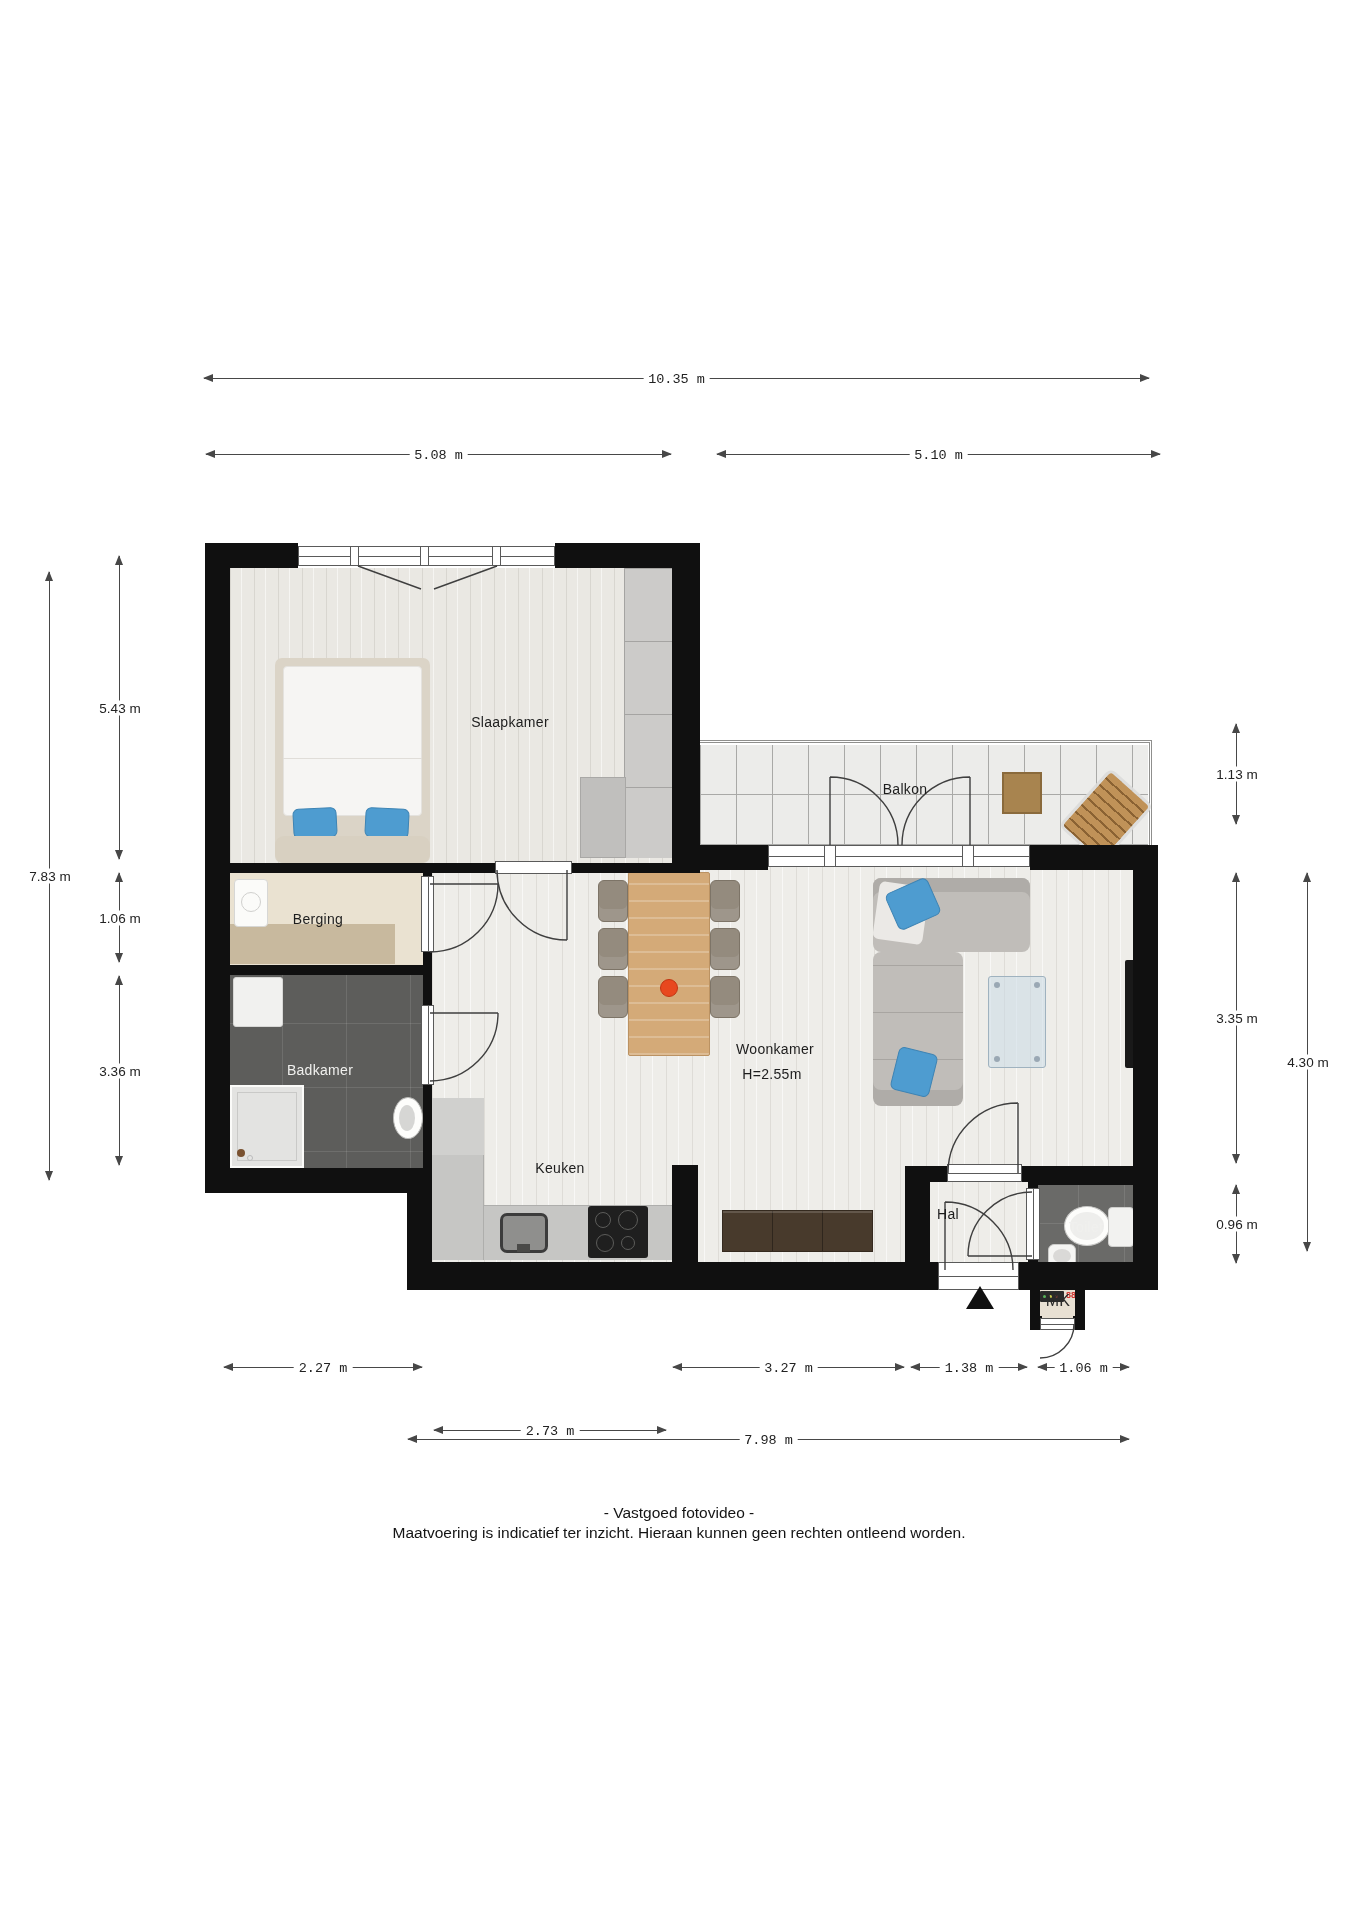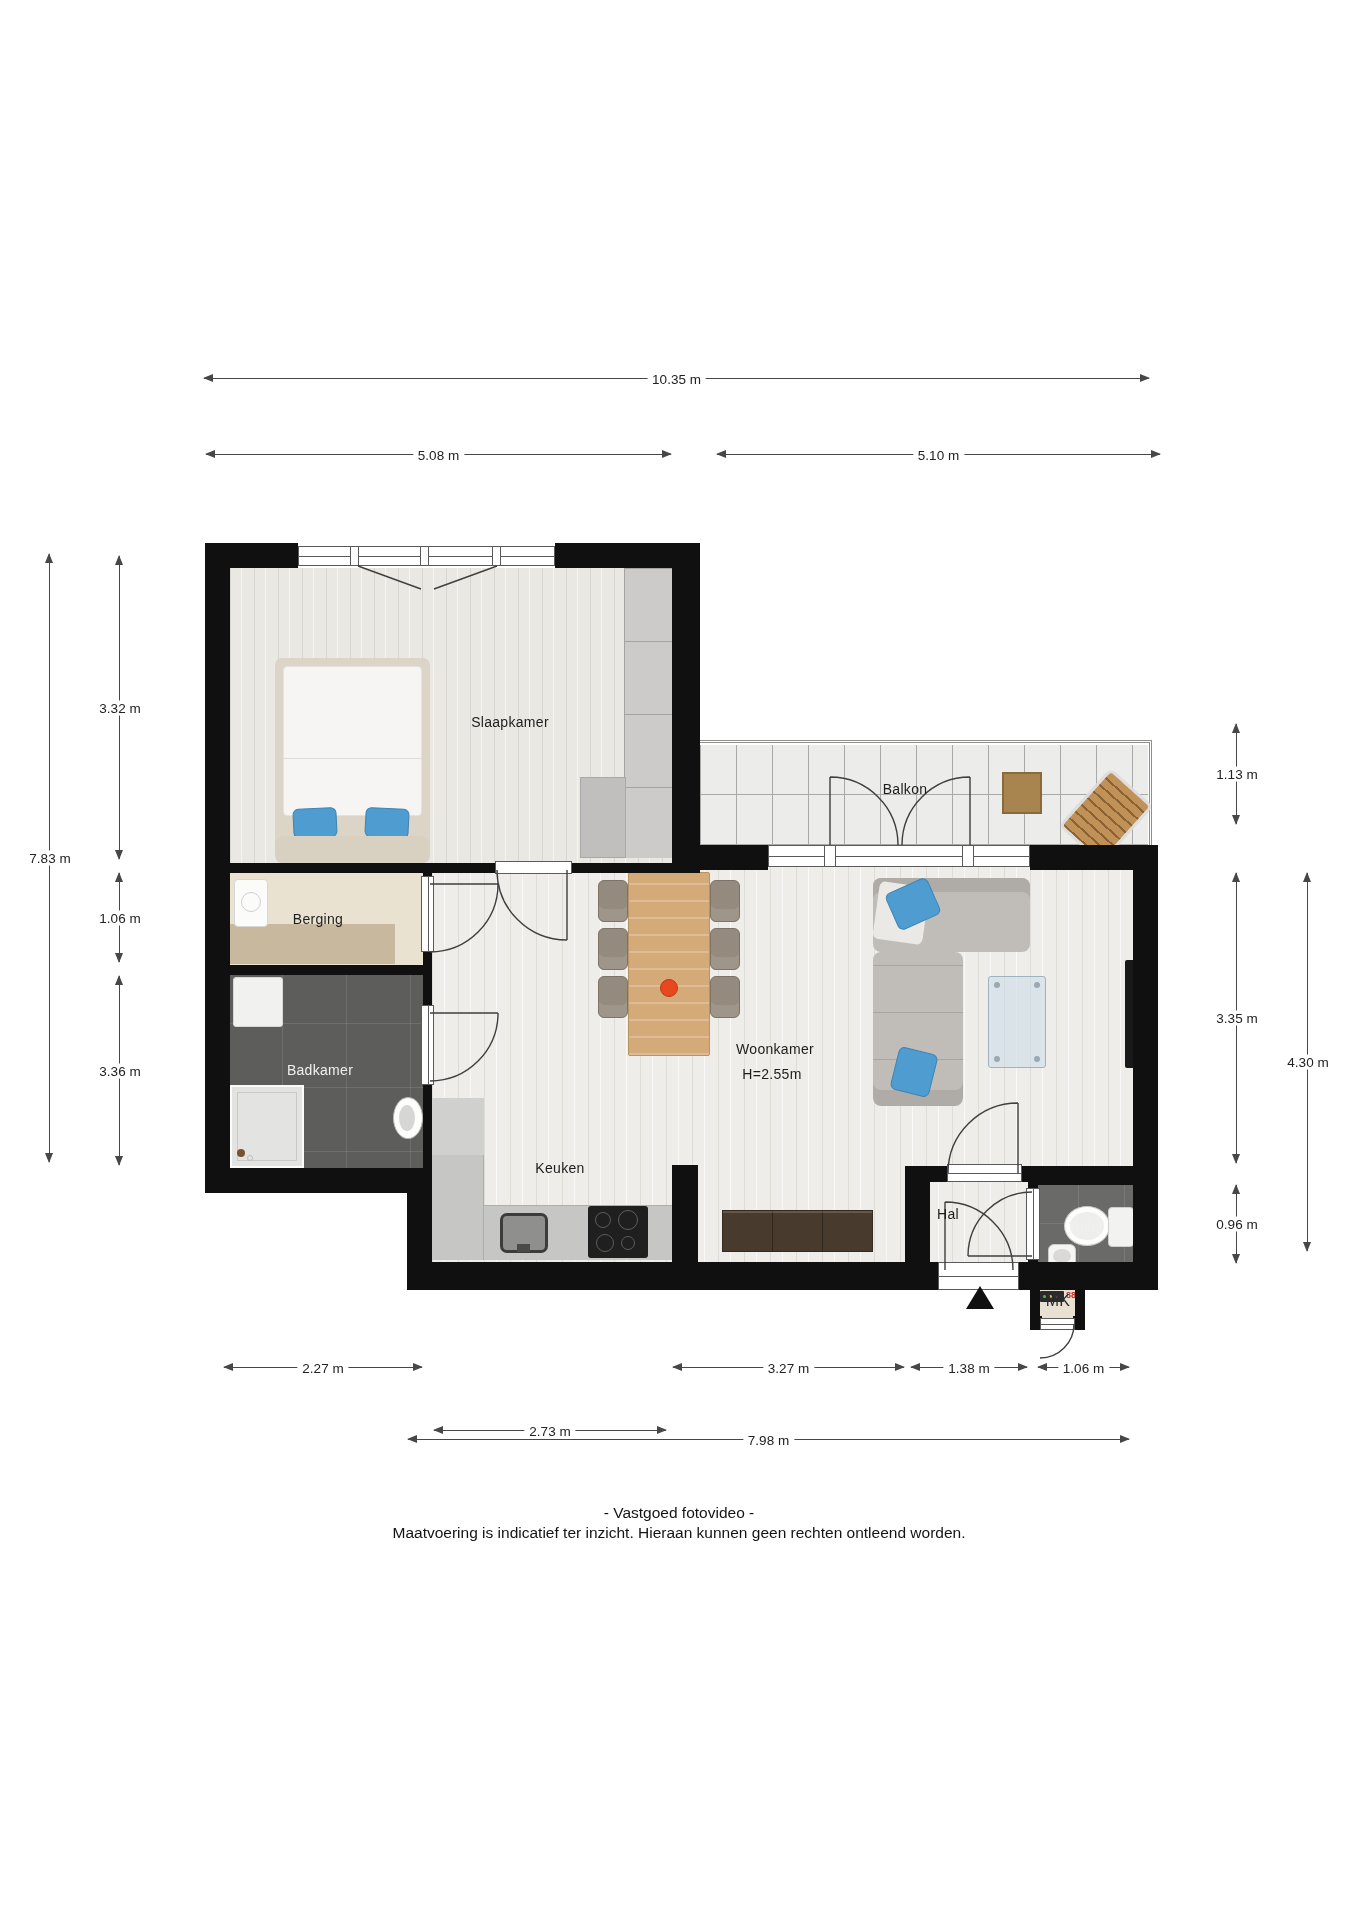"10.35 m" .dimh { font-family: none -> Liberation Mono, monospace }
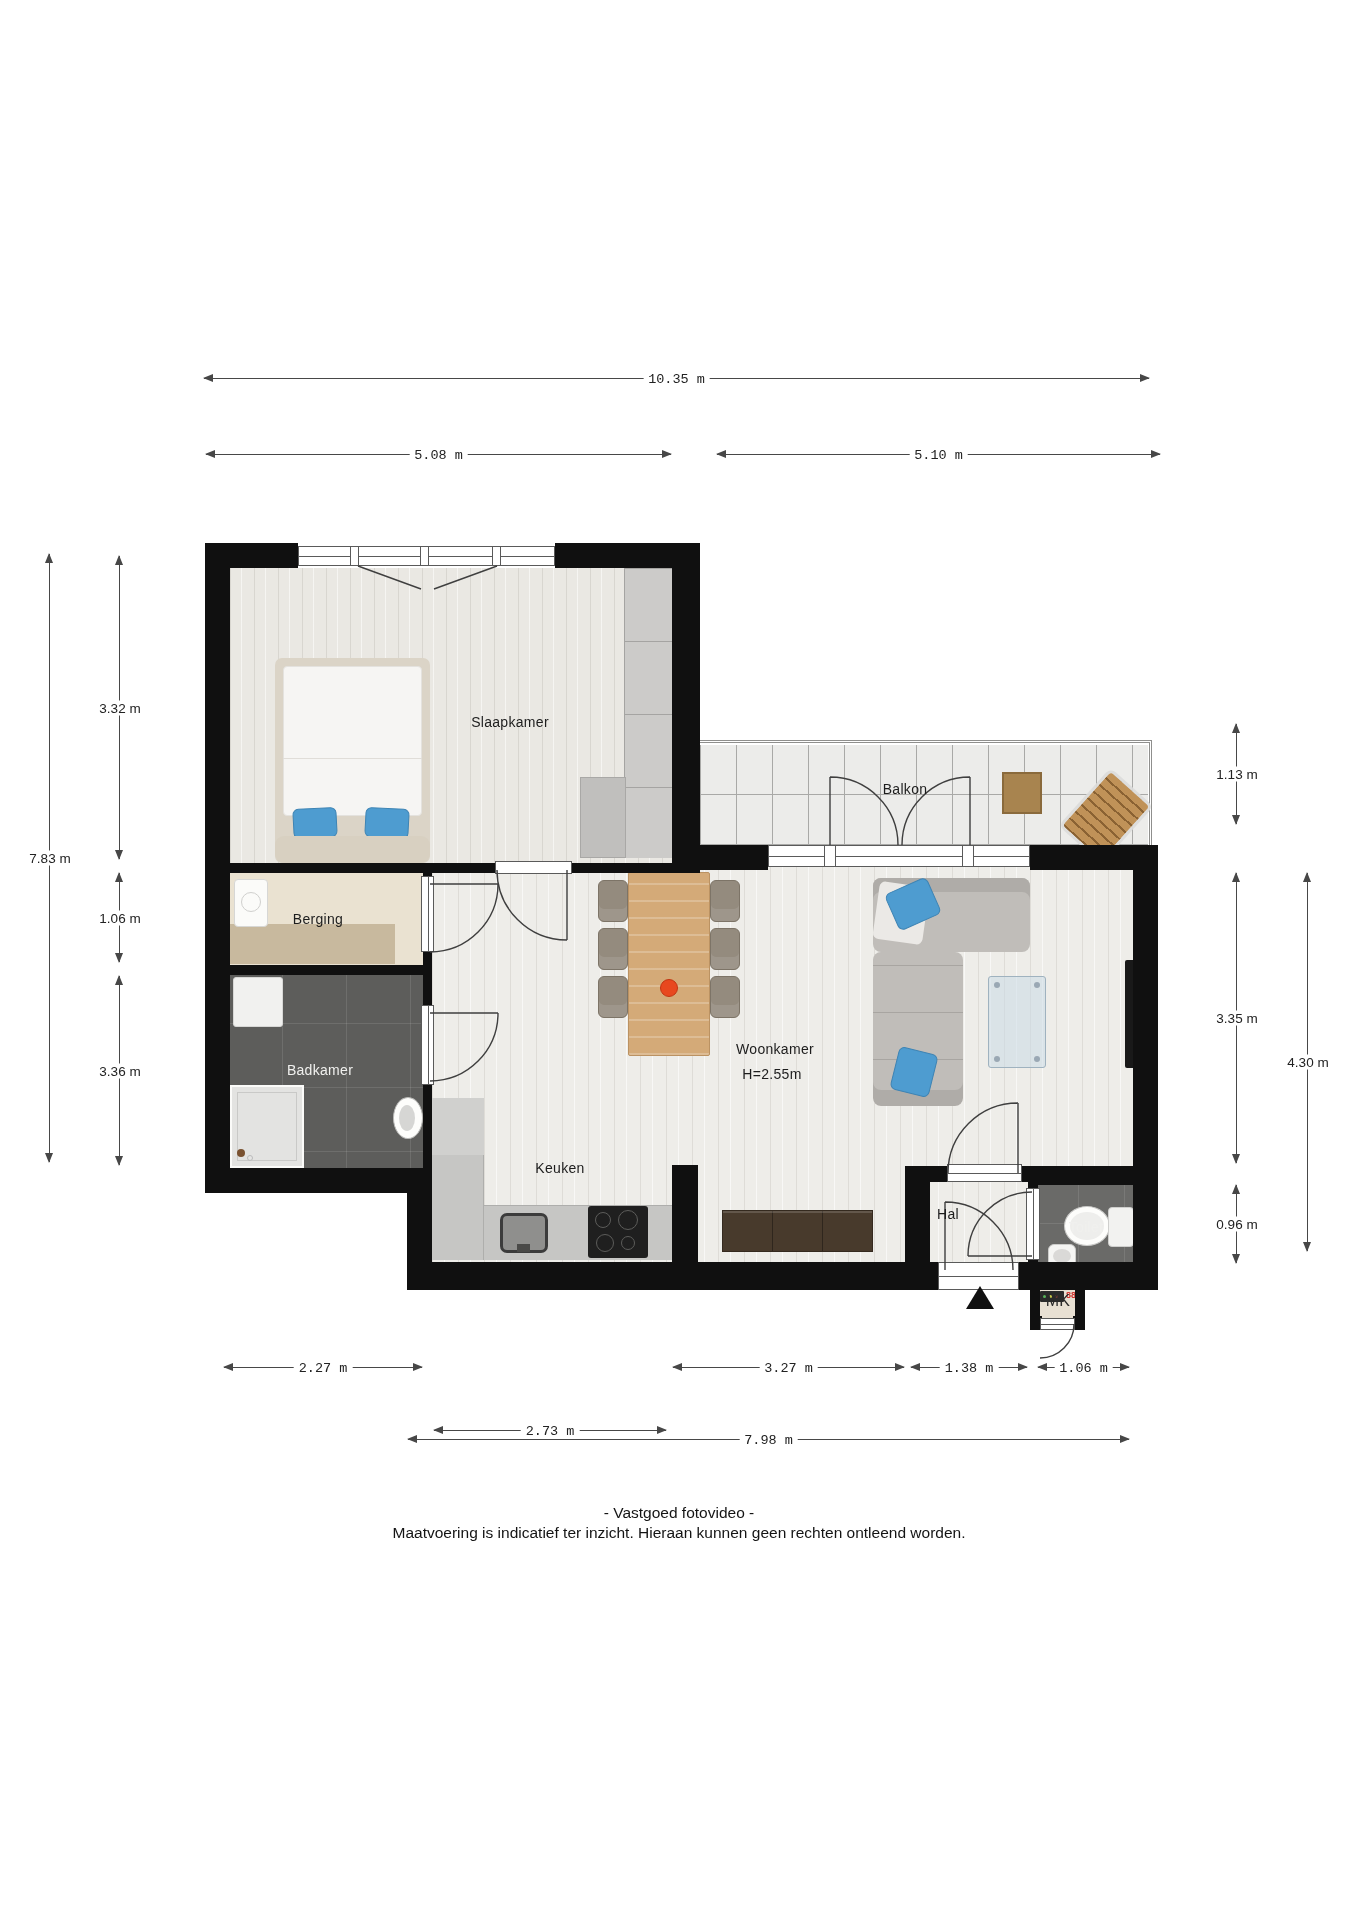"3.32 m" span.lb { text: 3.32 -> 5.43 }
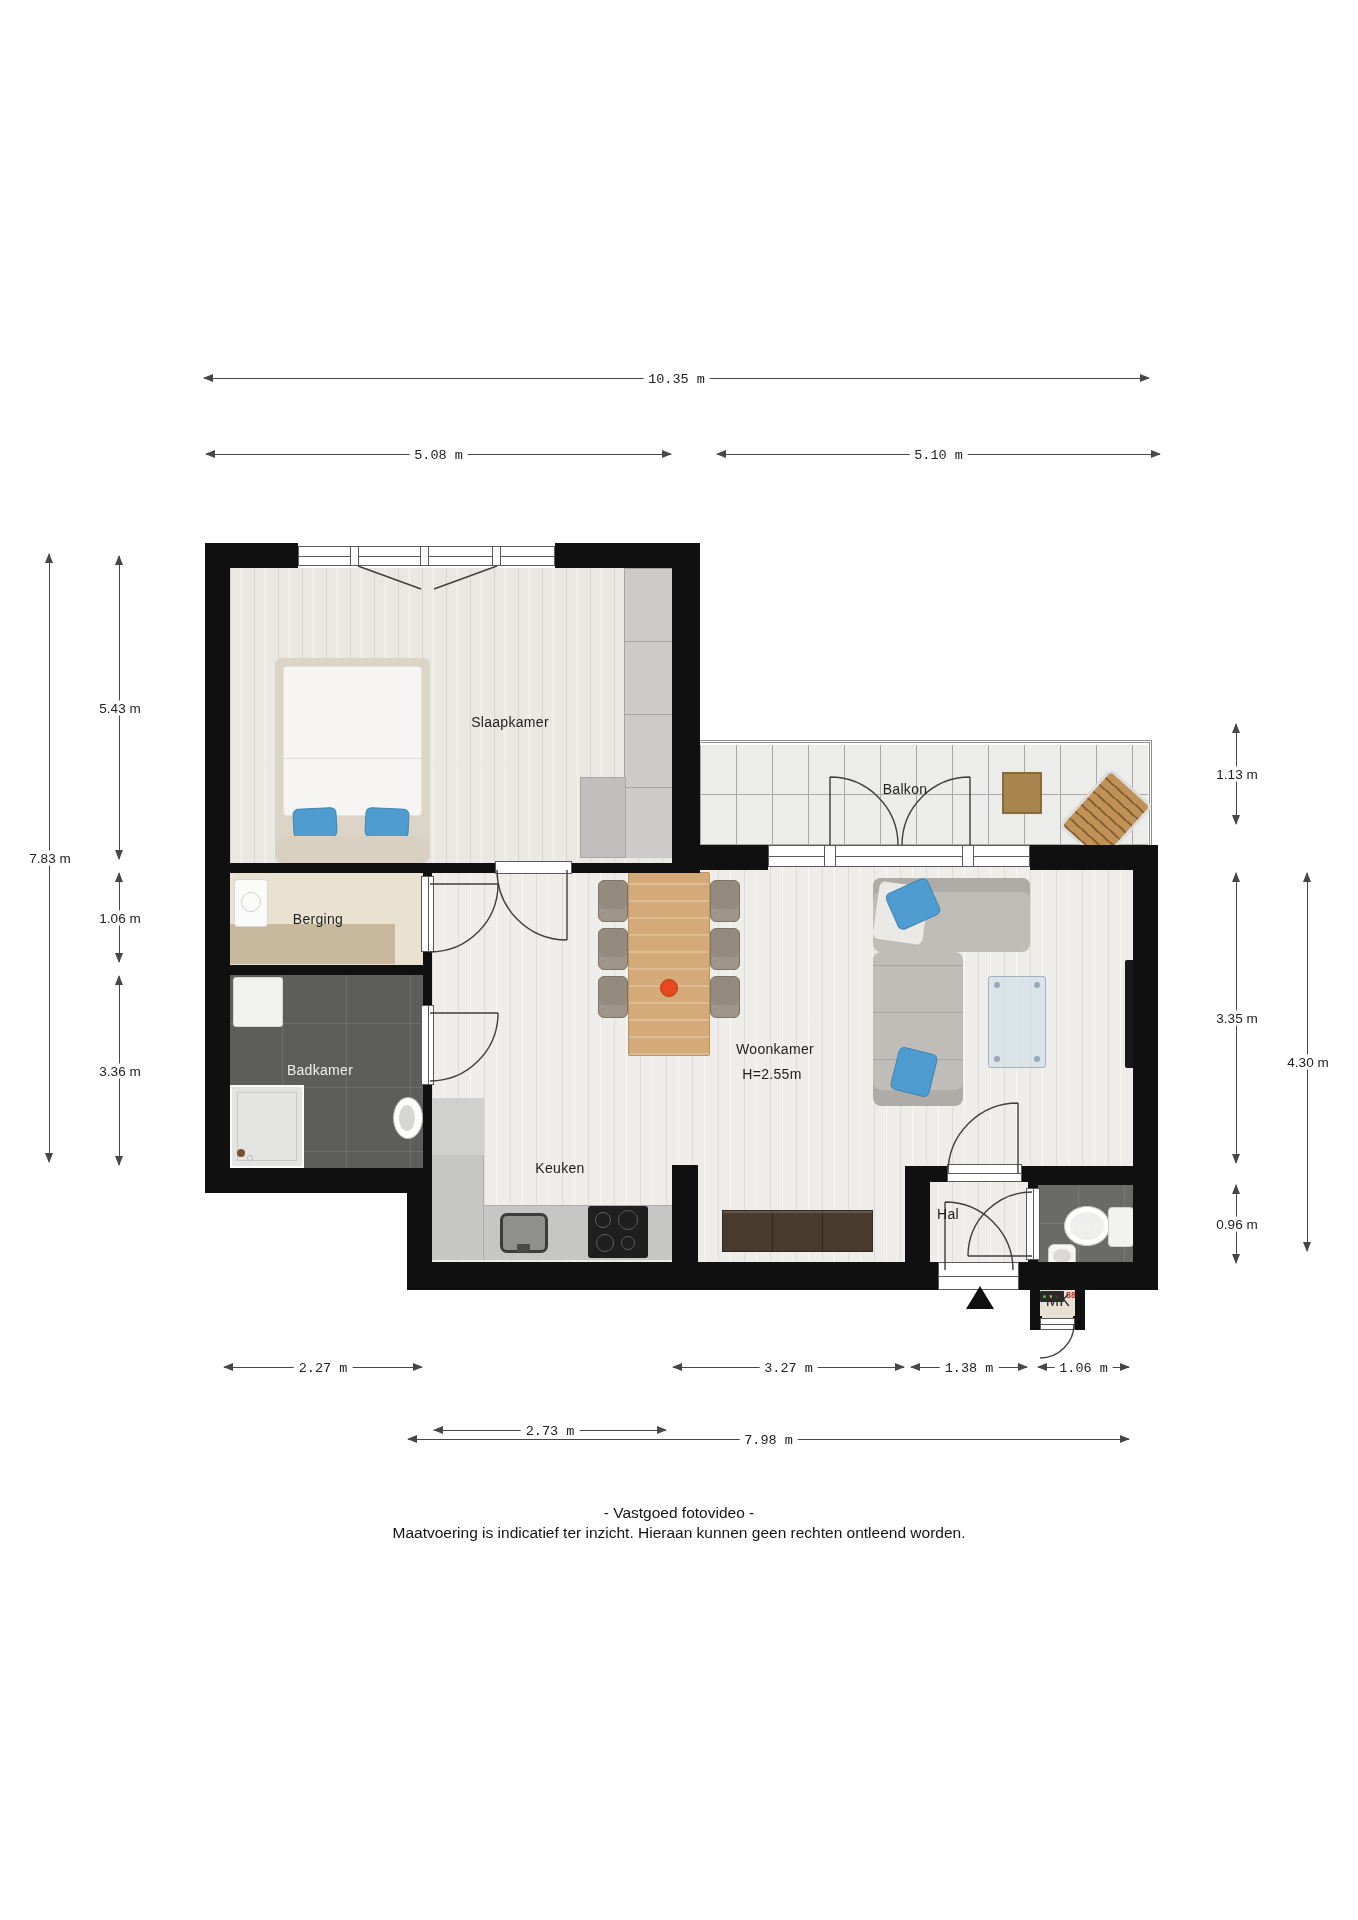"7.83 m" div.dimv { top: 553px -> 571px }
